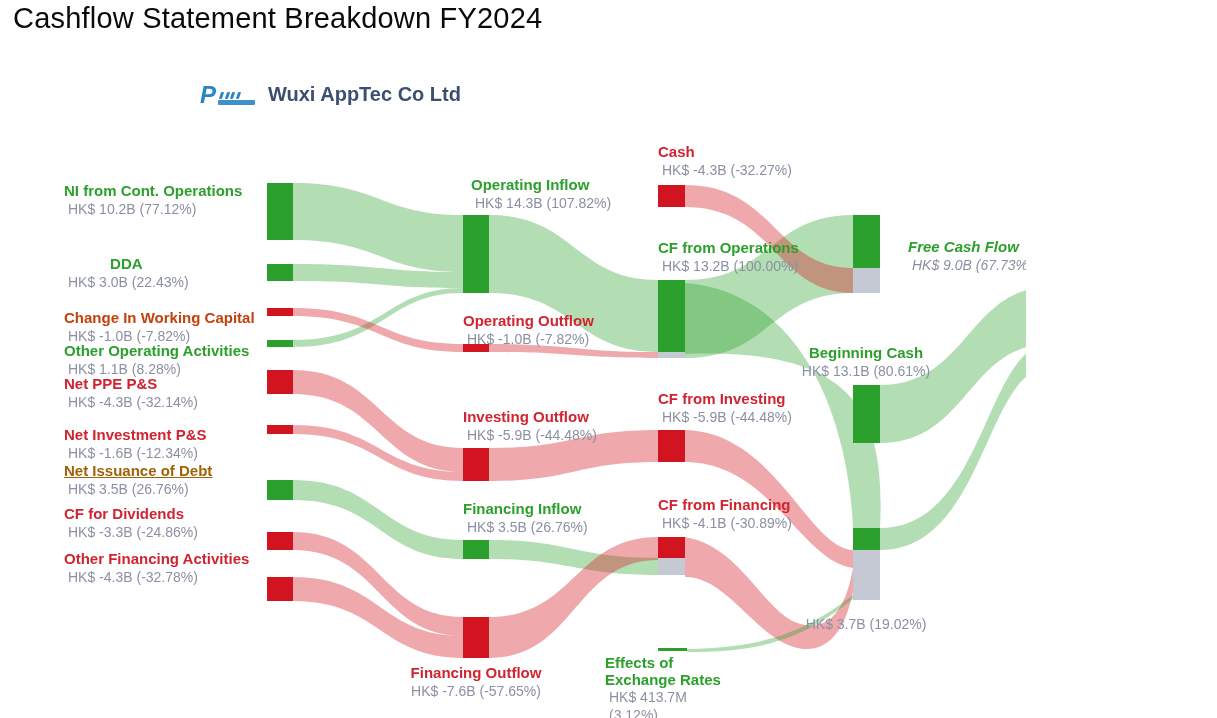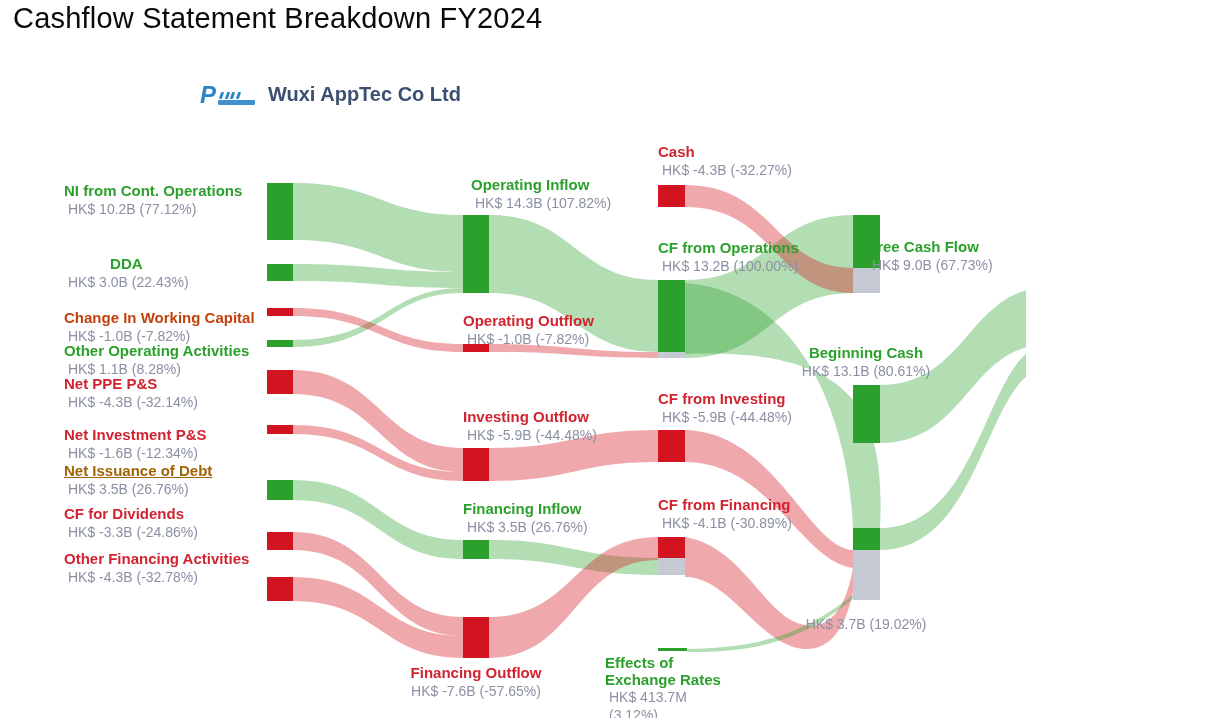"Free Cash Flow" div.nlabel { font-style: none -> italic; left: 868px -> 908px }
